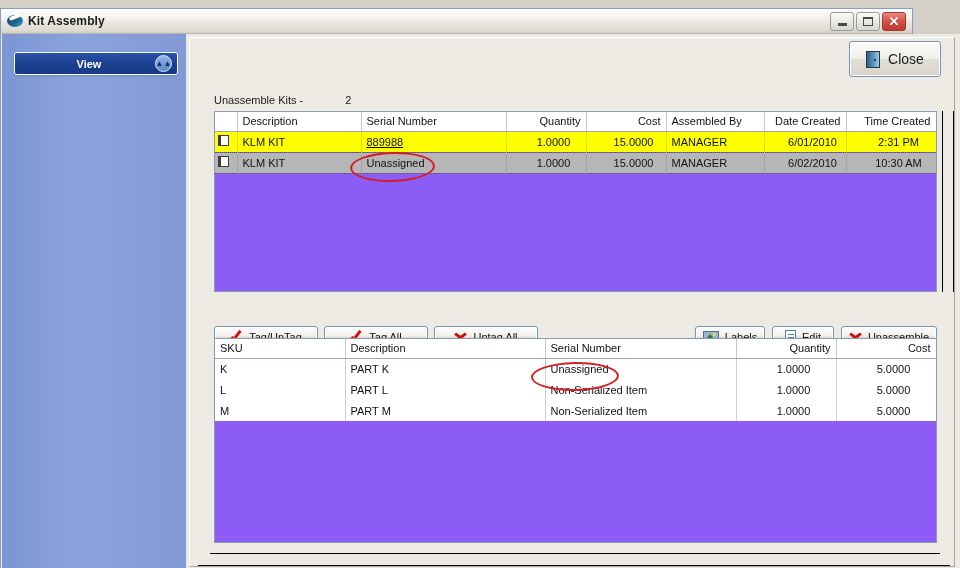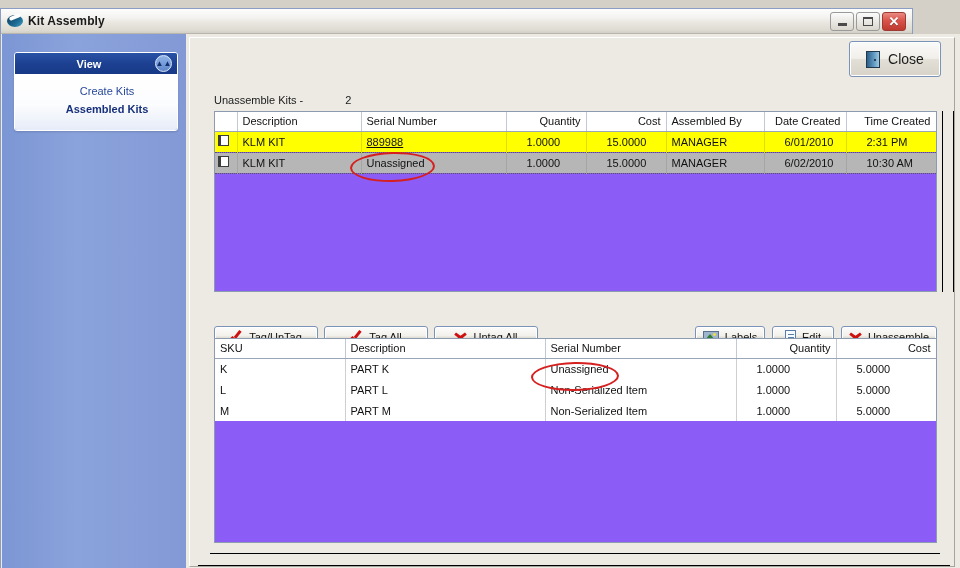"Create Kits" div { html: <div> <div>Create Kits</div> <div>Assembled Kits</div> </div> -> none }
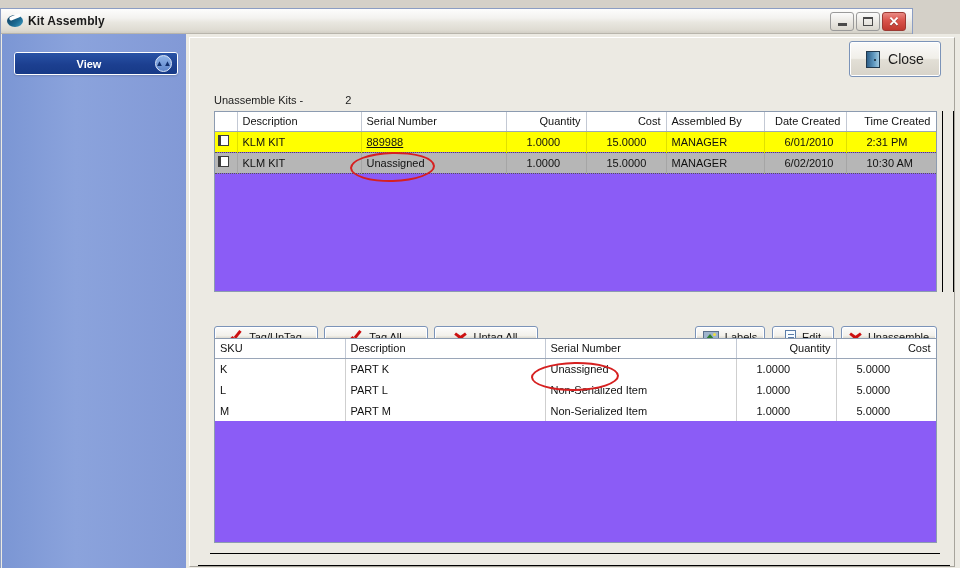"1.0000" table.grid td.right { text-align: left -> center }
